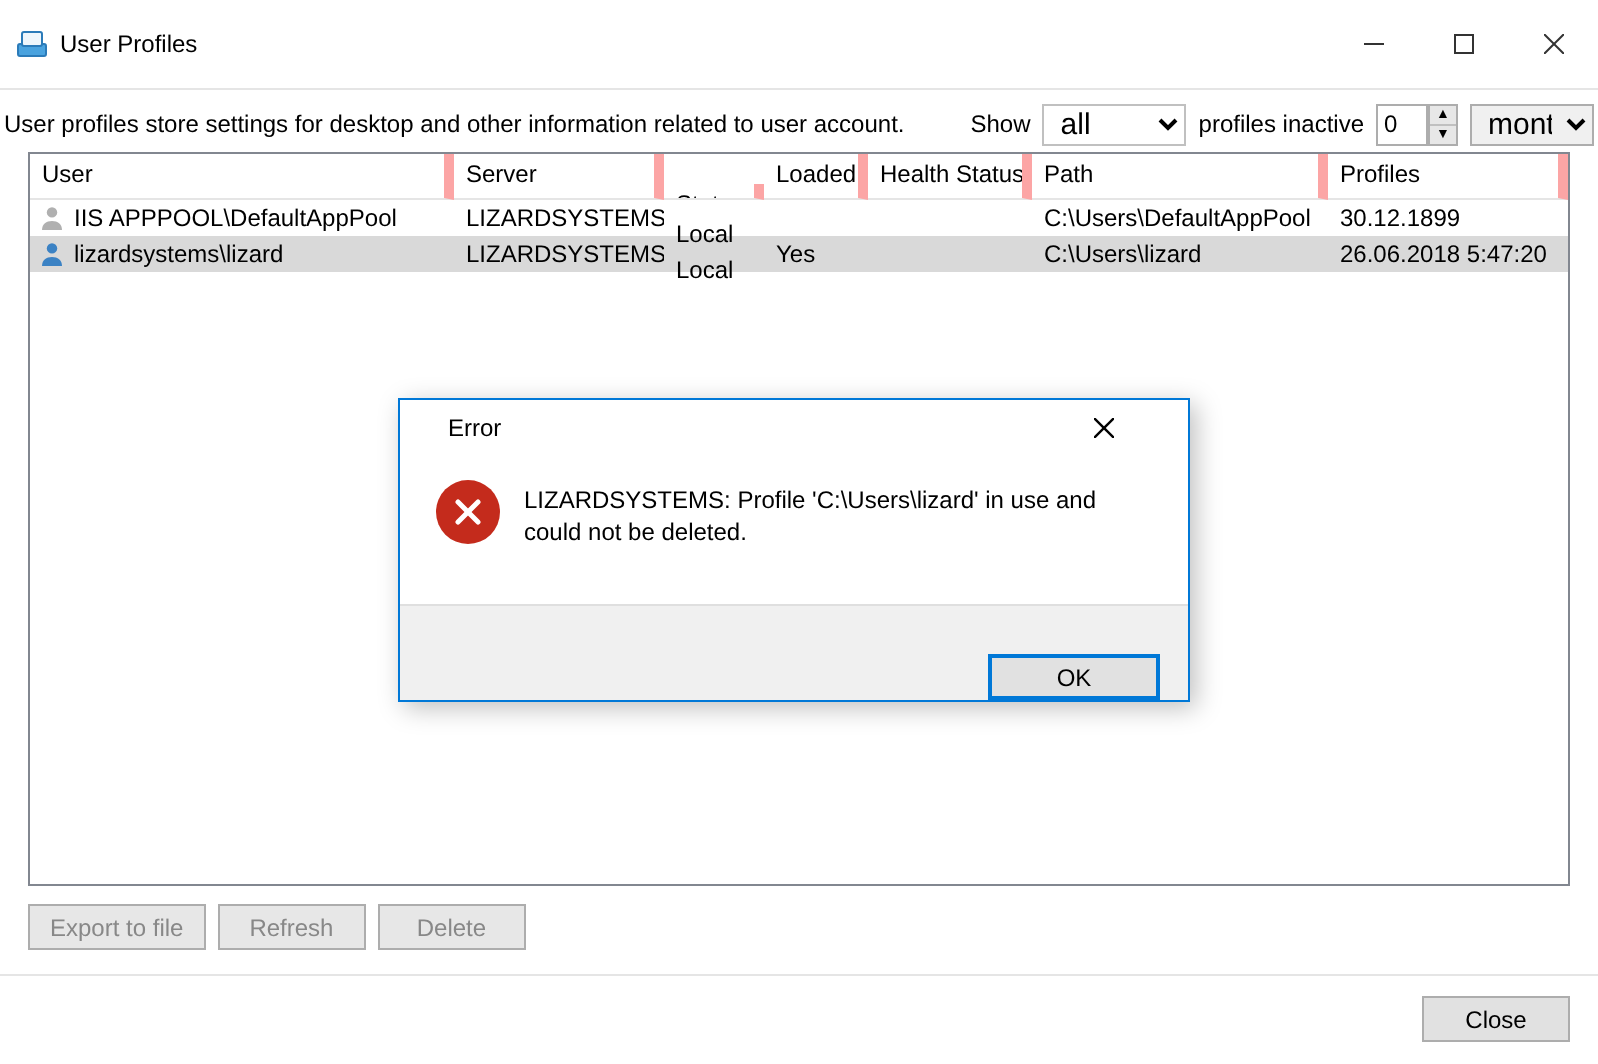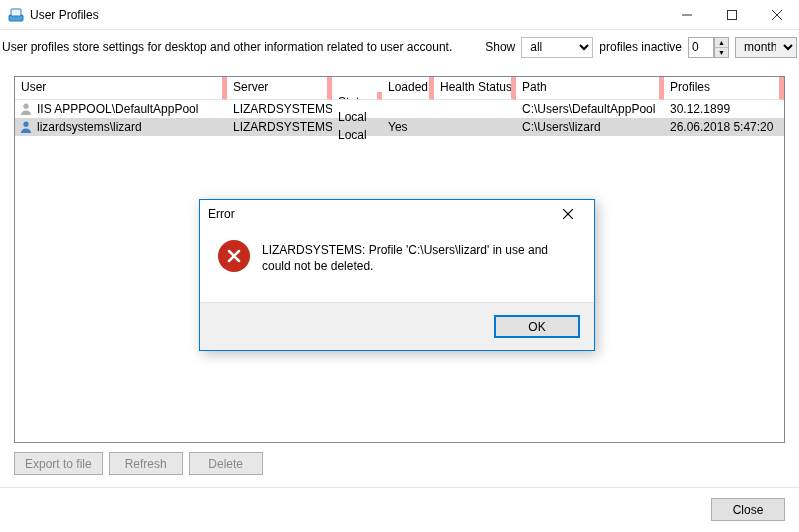"User Profiles" .titlebar { height: 30px -> 45px }
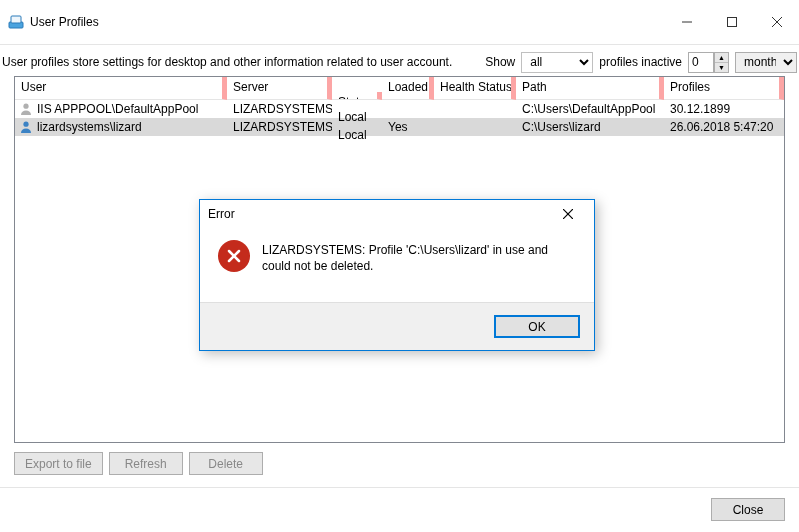"all" .mini-select, .mini-input { font-size: 12px -> 15px }
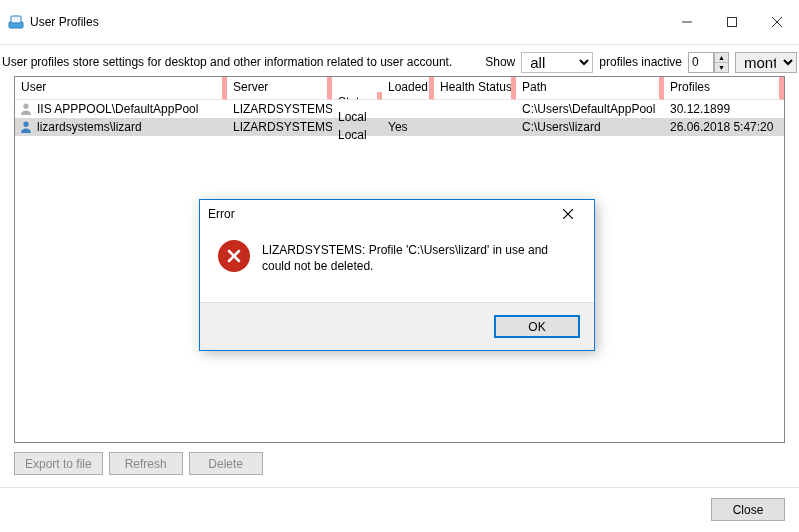"Error" .dialog .dlg-title { padding: 0 8px -> 0 24px }
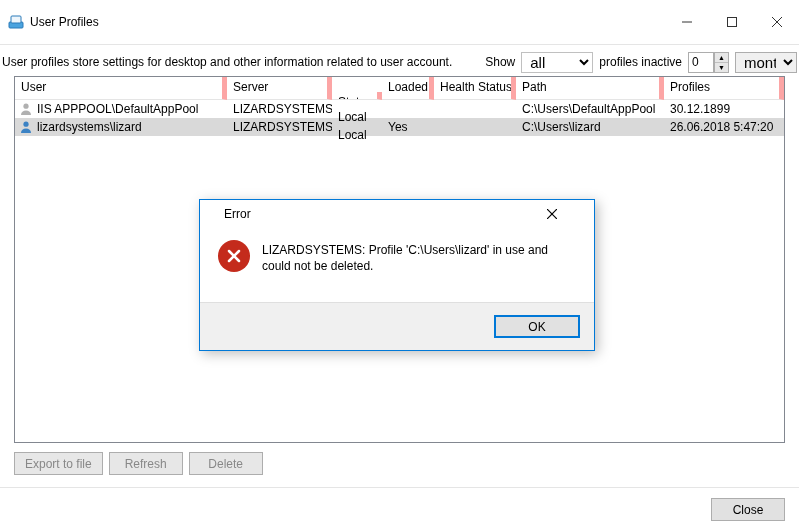"OK" .dialog .dlg-foot { align-items: center -> flex-end }
